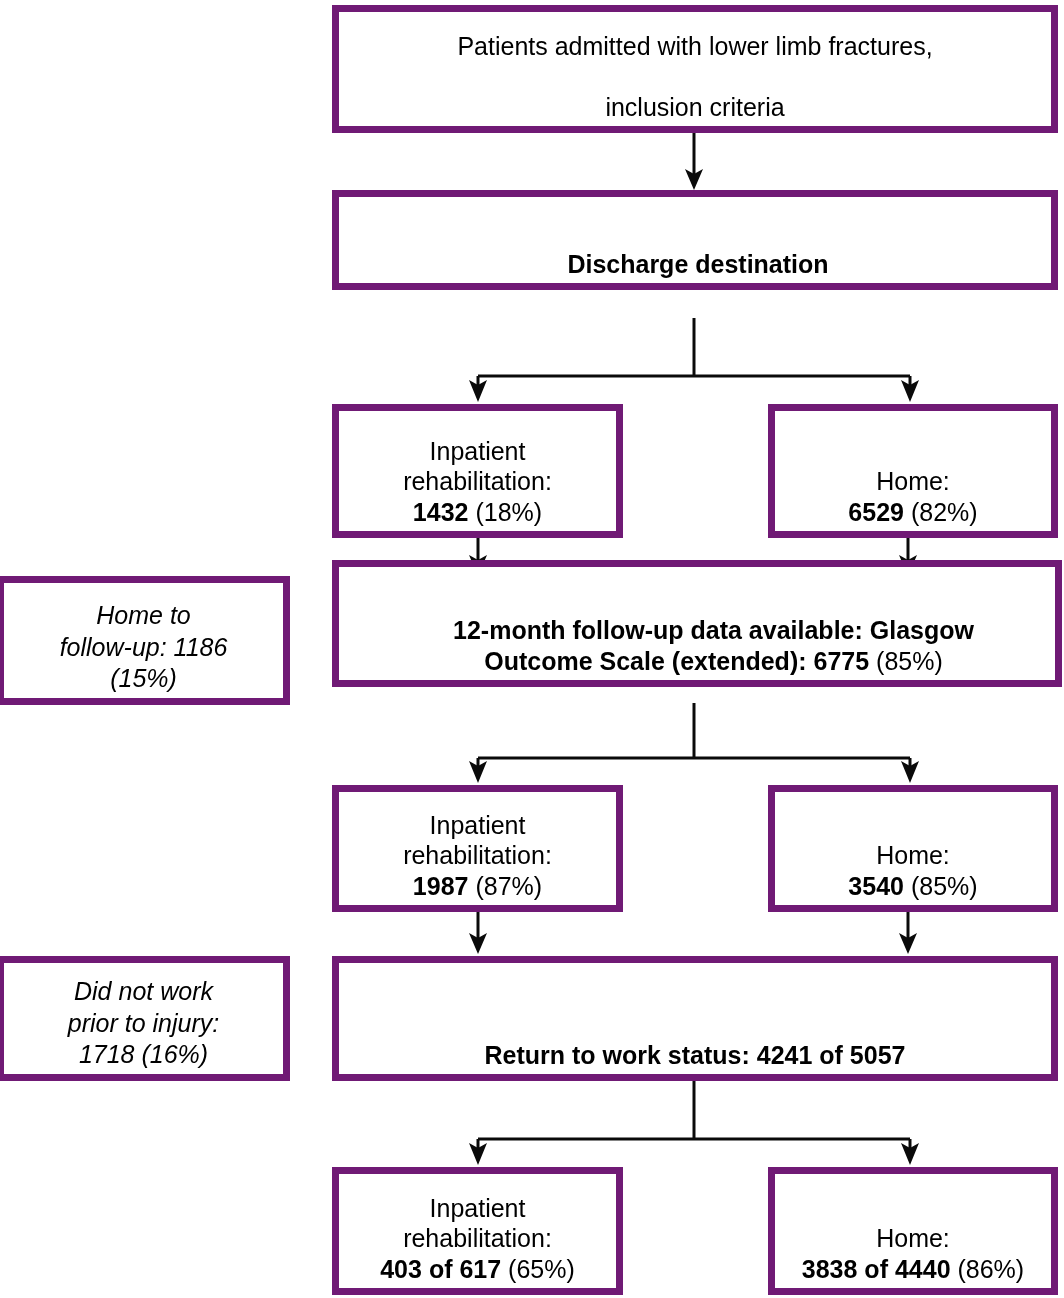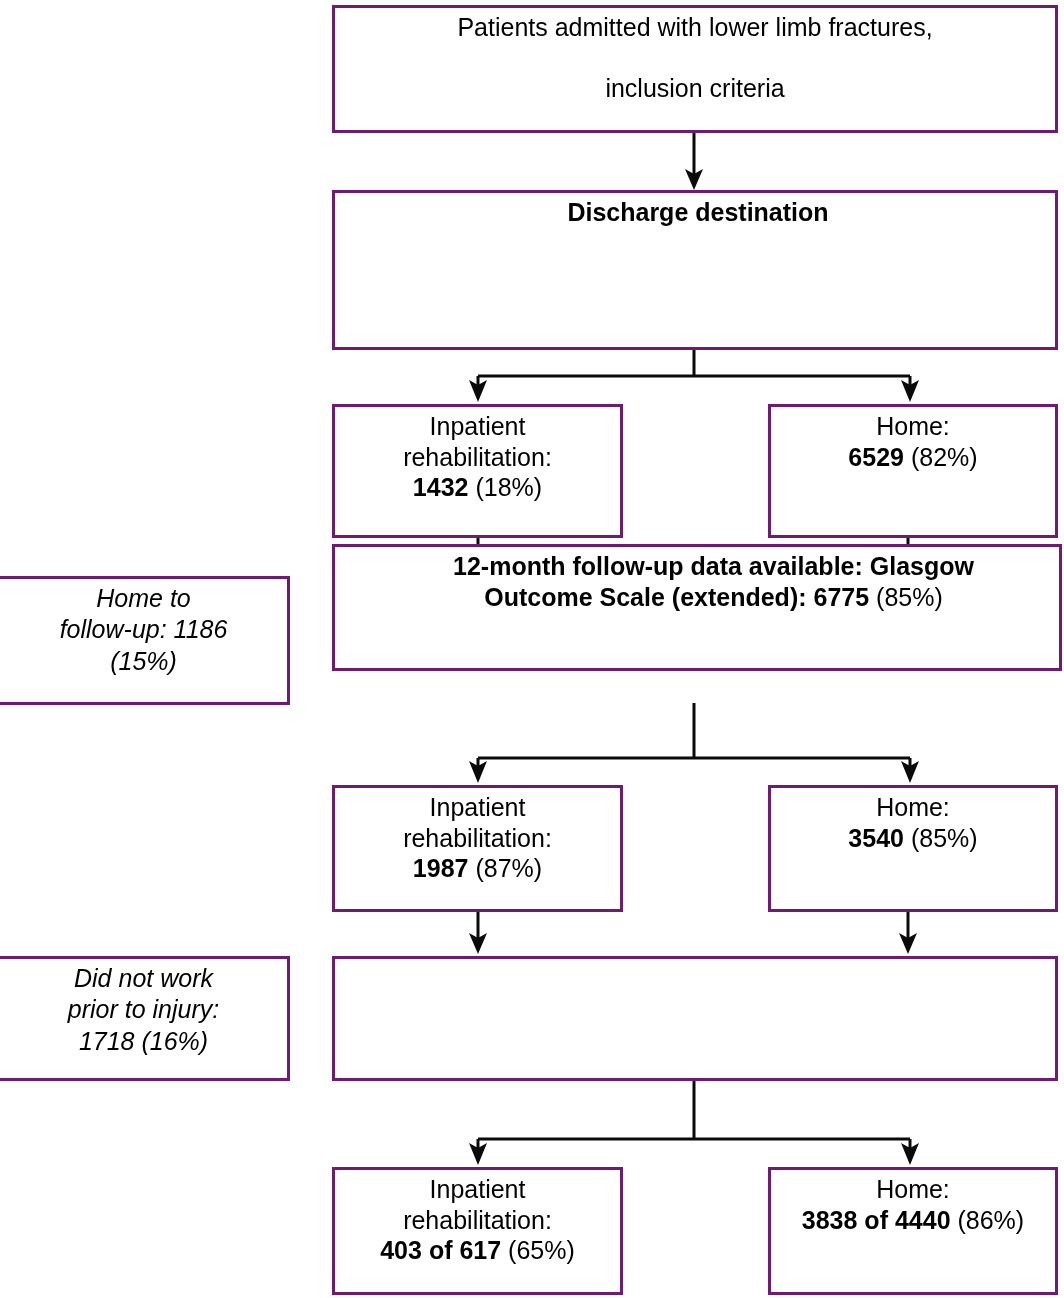"Patients admitted with lower limb" .node { align-items: flex-start -> flex-end; border: 3px solid #701a75 -> 7px solid #701a75 }
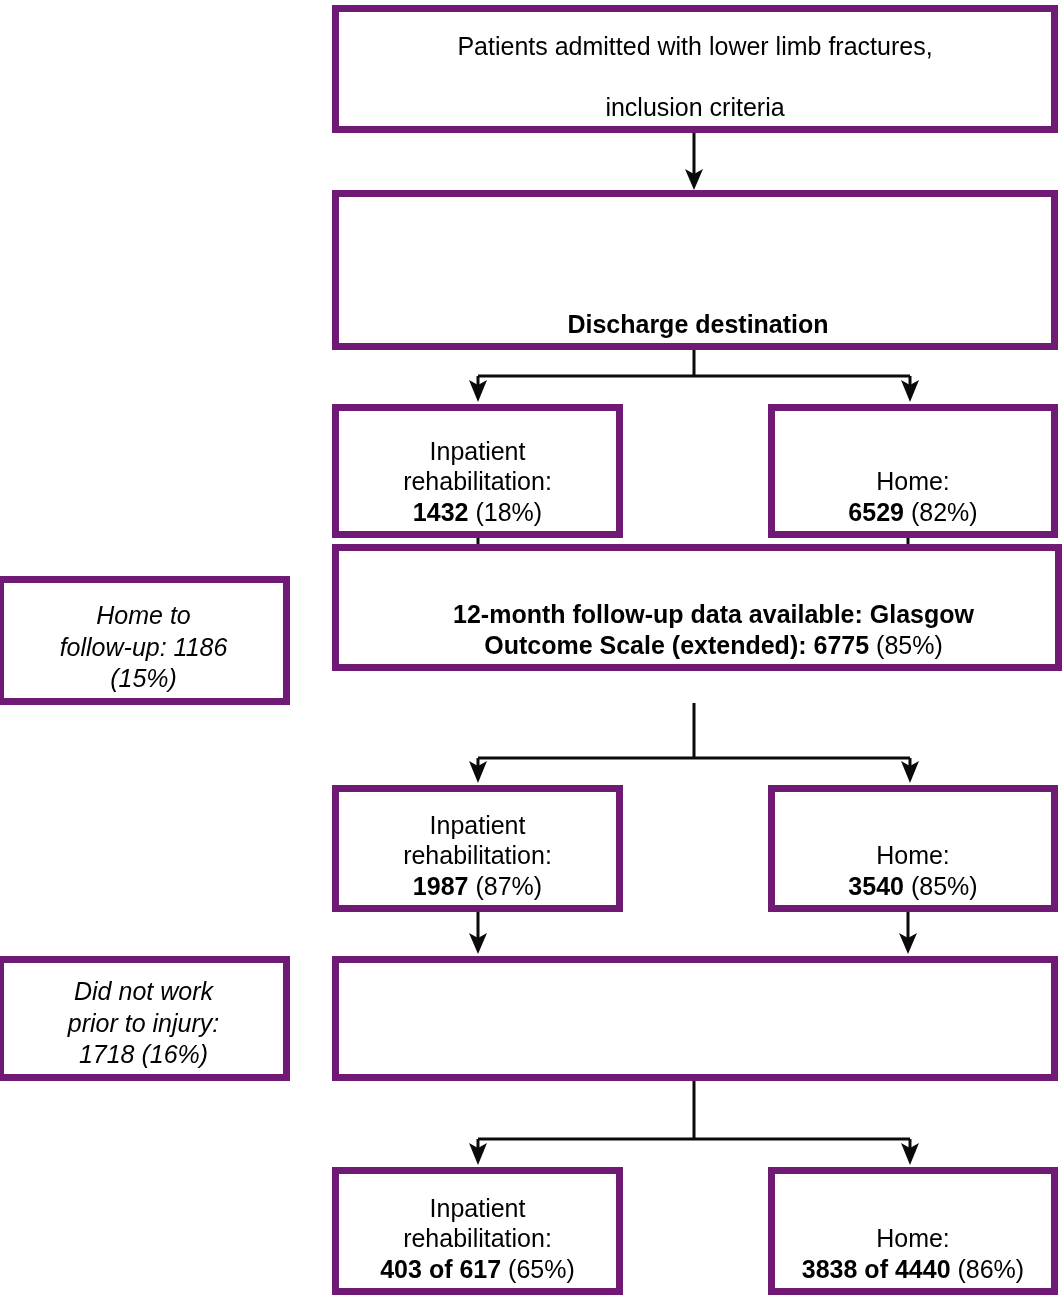"Discharge destination" div.node { height: 160px -> 100px }
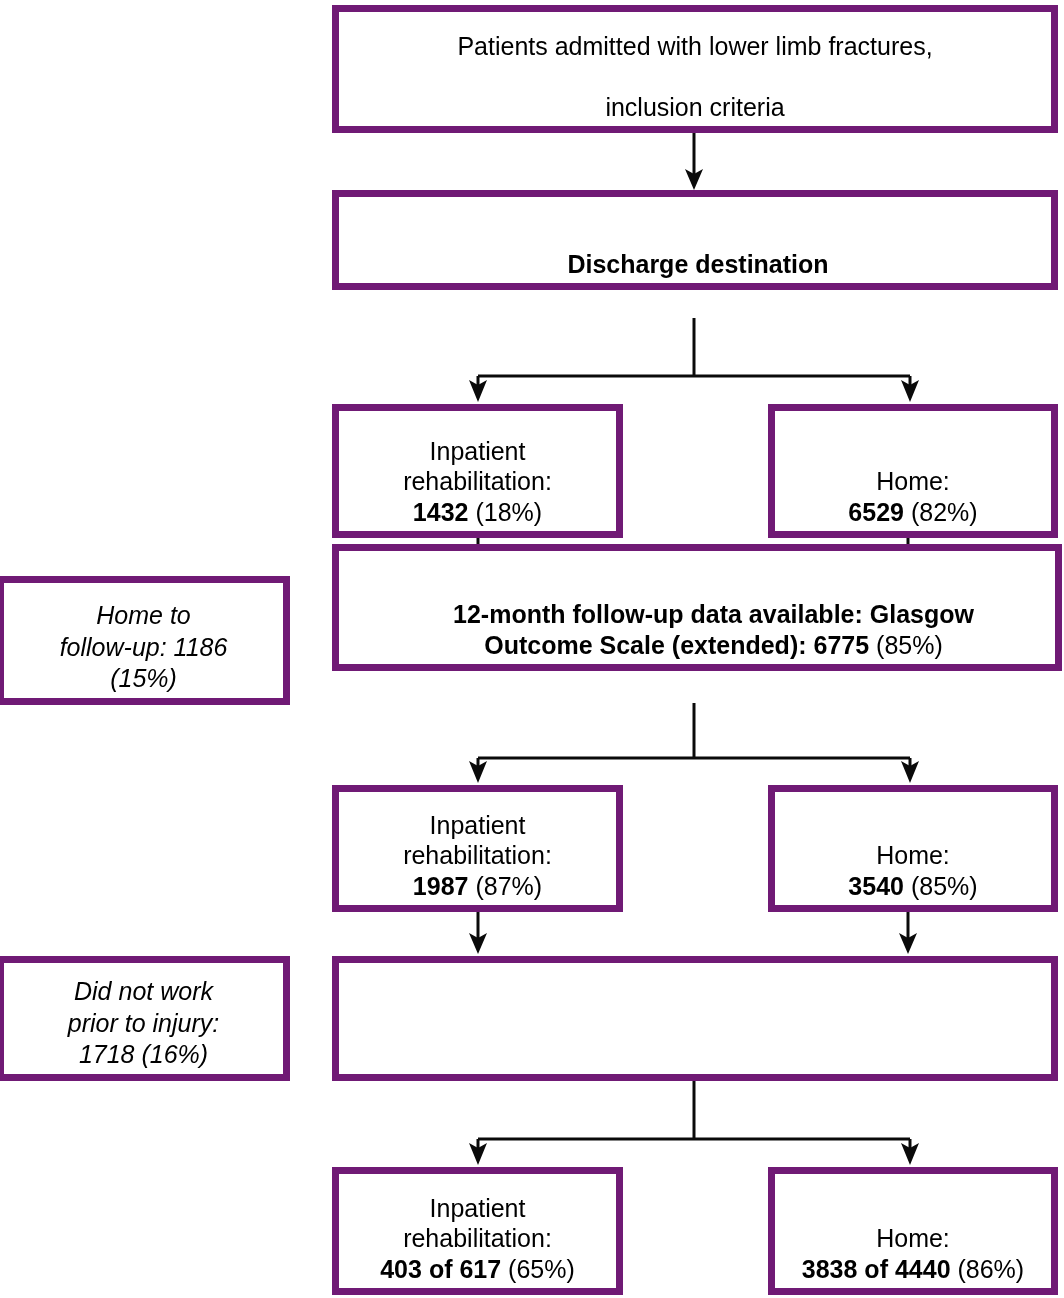"12-month follow-up data available:" div.node { top: 544px -> 560px }
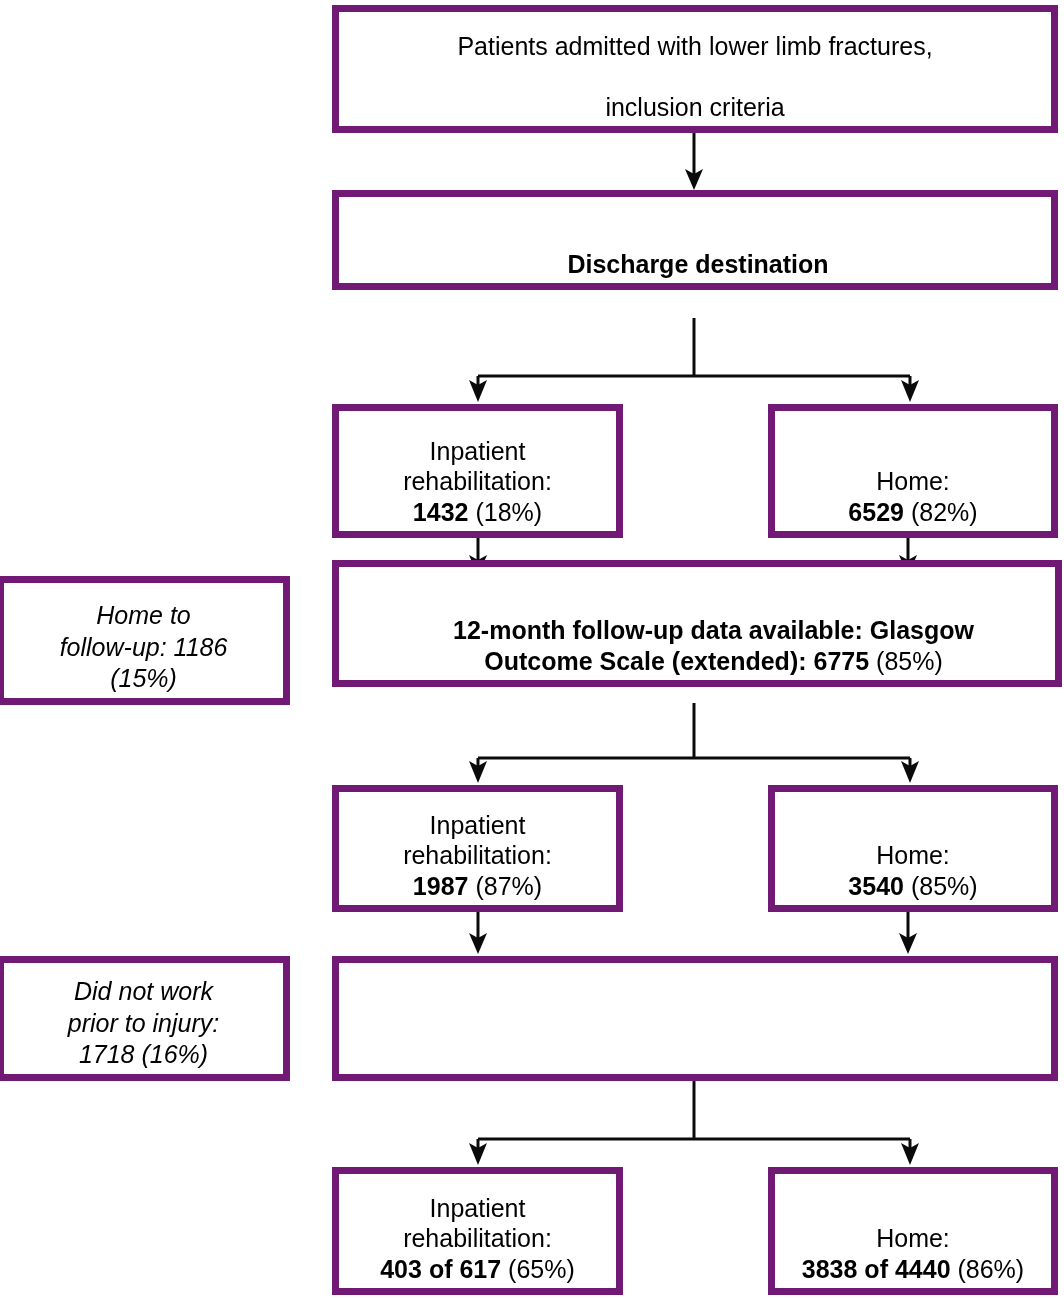"Return to work status: 4241" span.b { html: none -> <span>Return to work status: 4241 of 5057</span> }
